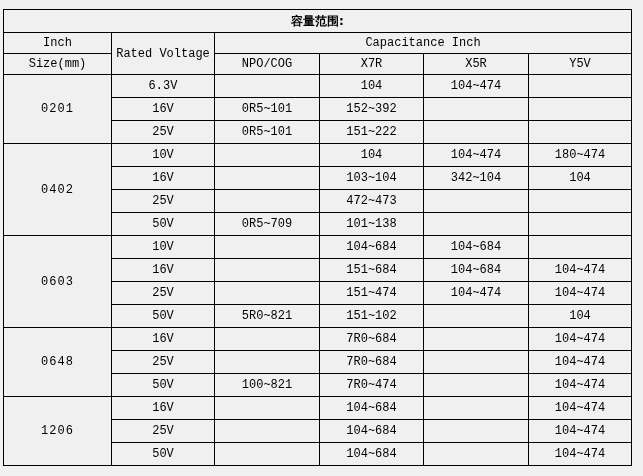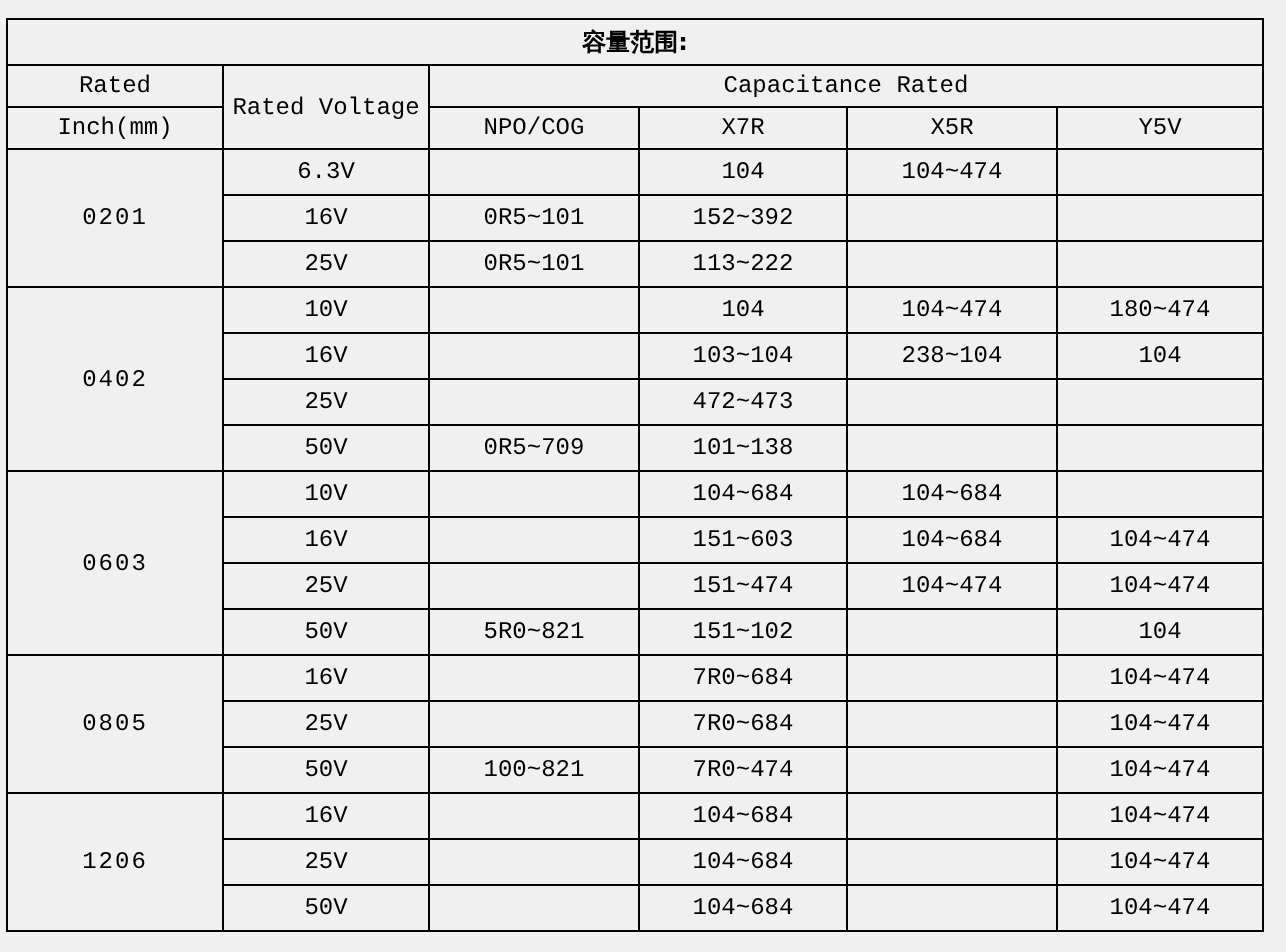"Rated" td.hdr { text: Rated -> Inch }
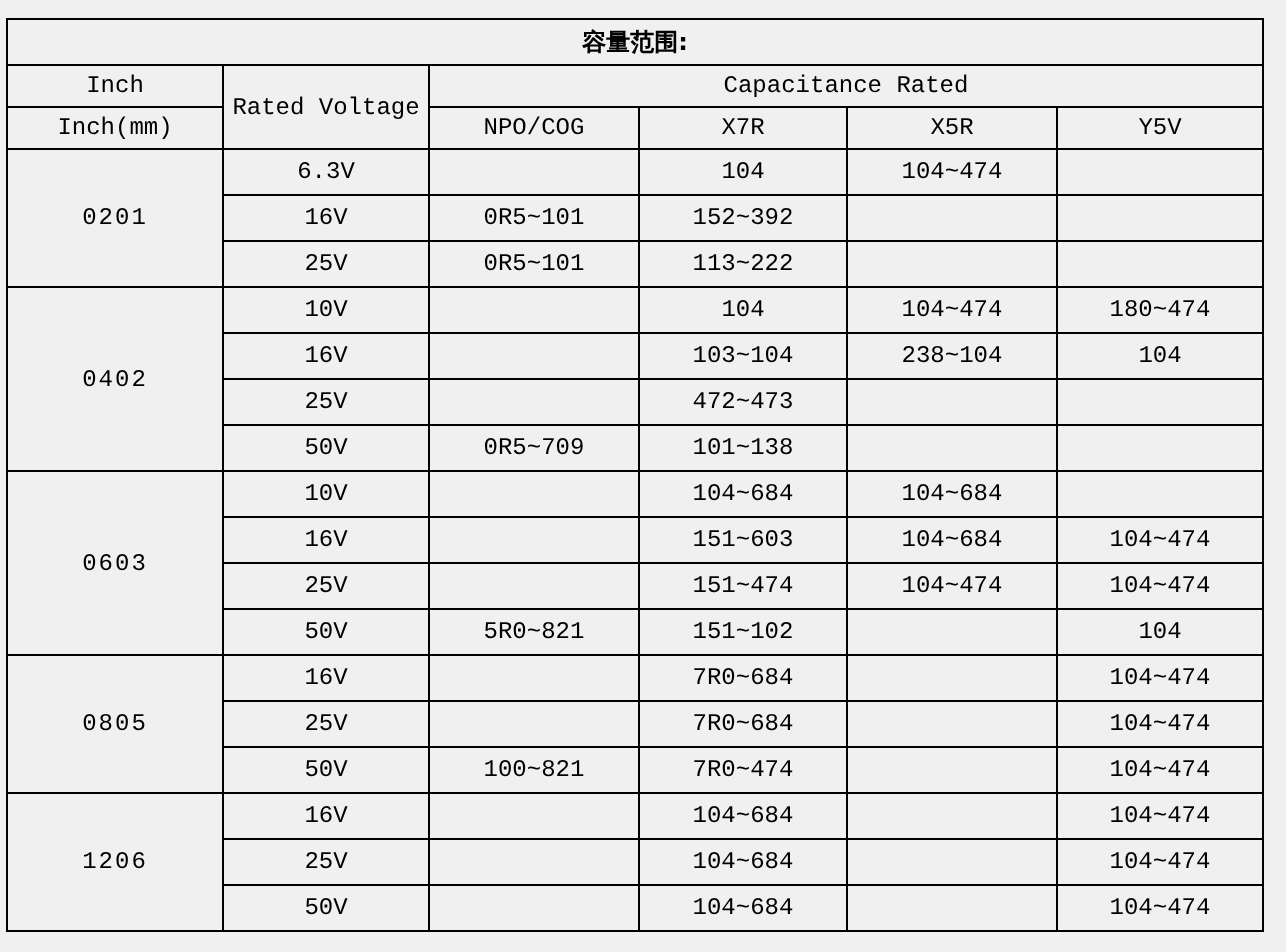"Capacitance Rated" td.hdr { text: Rated -> Inch }
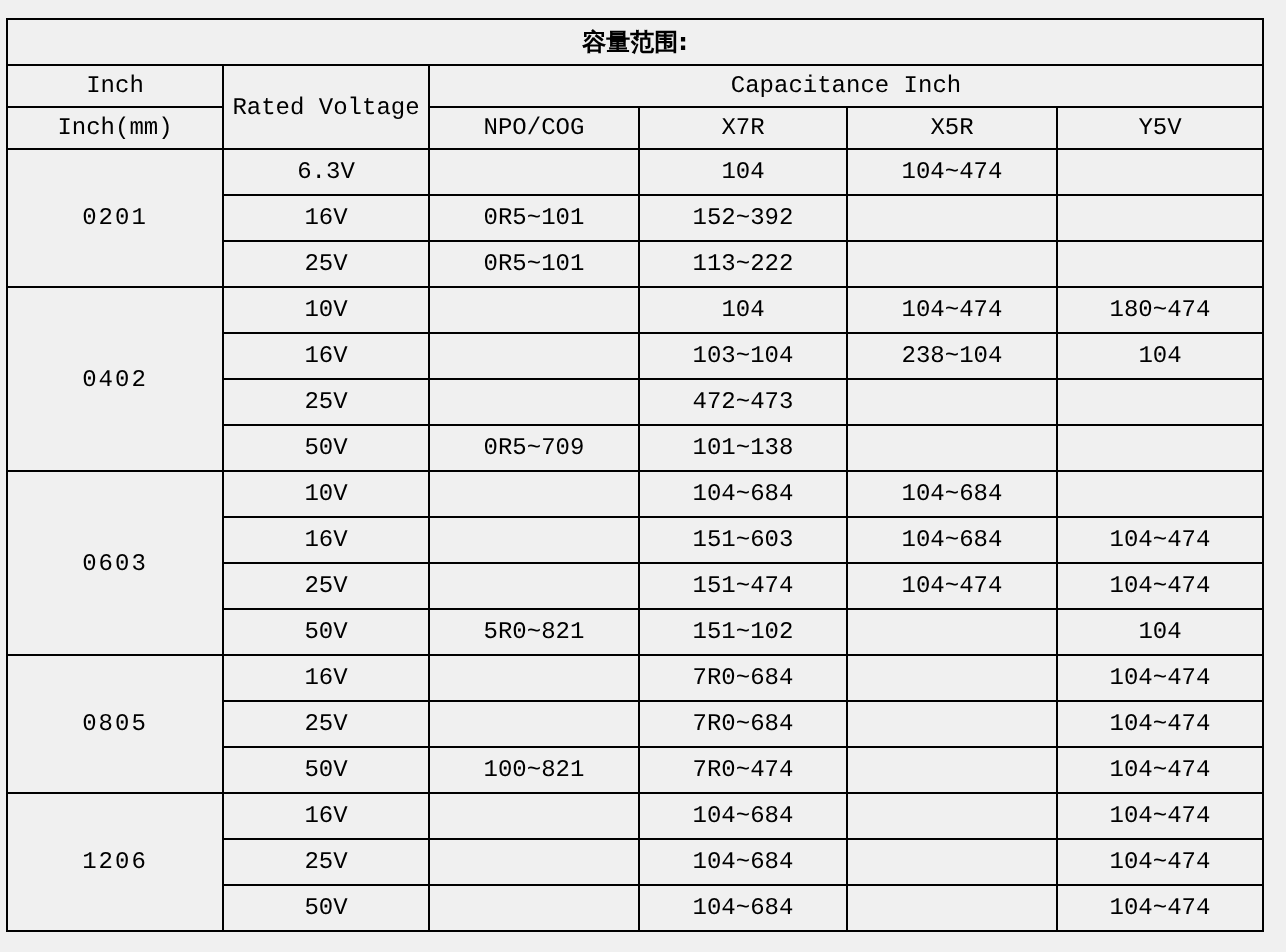"Inch(mm)" td.hdr { text: Inch -> Size }
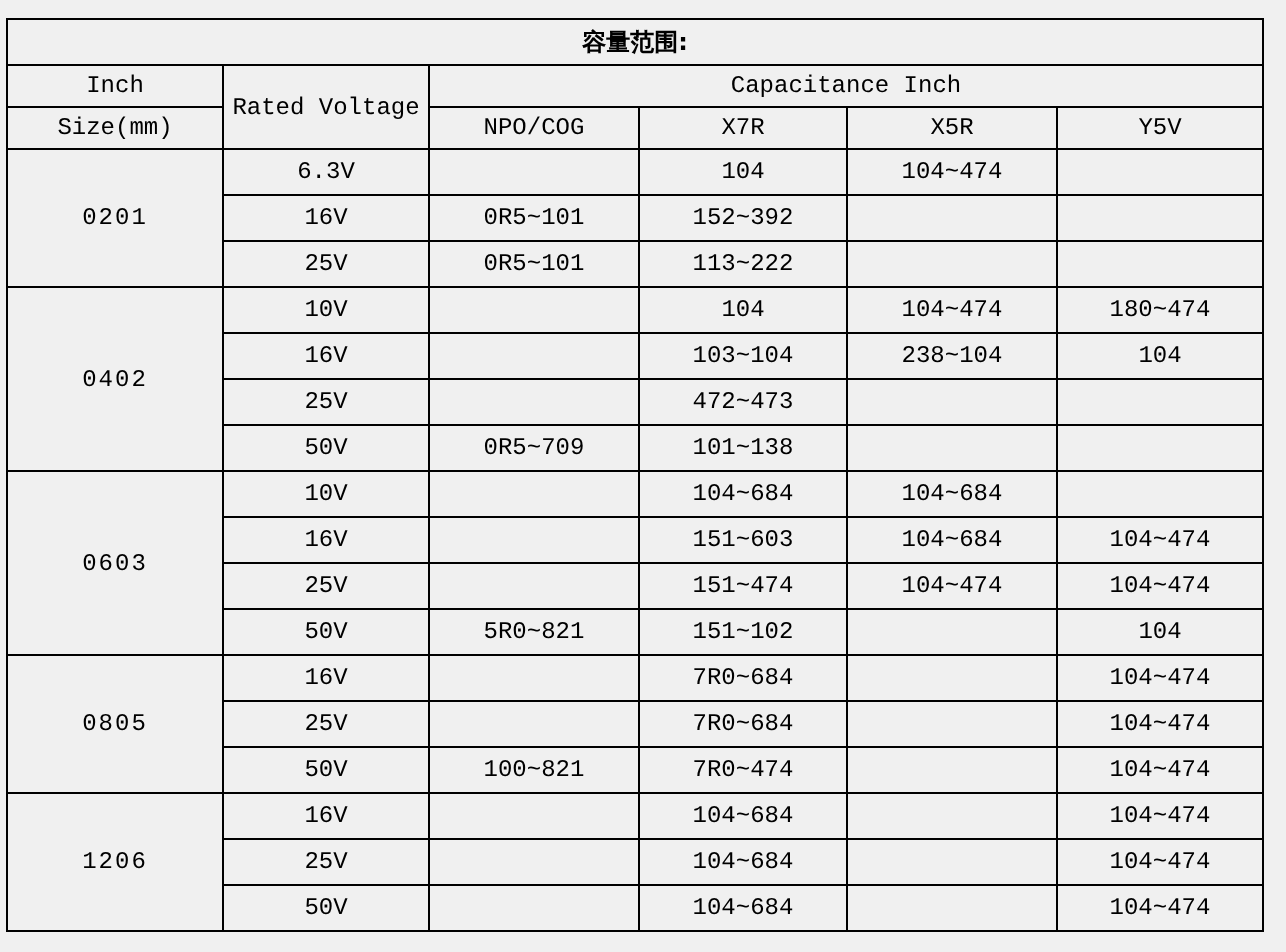"113~222" td { text: 113 -> 151 }
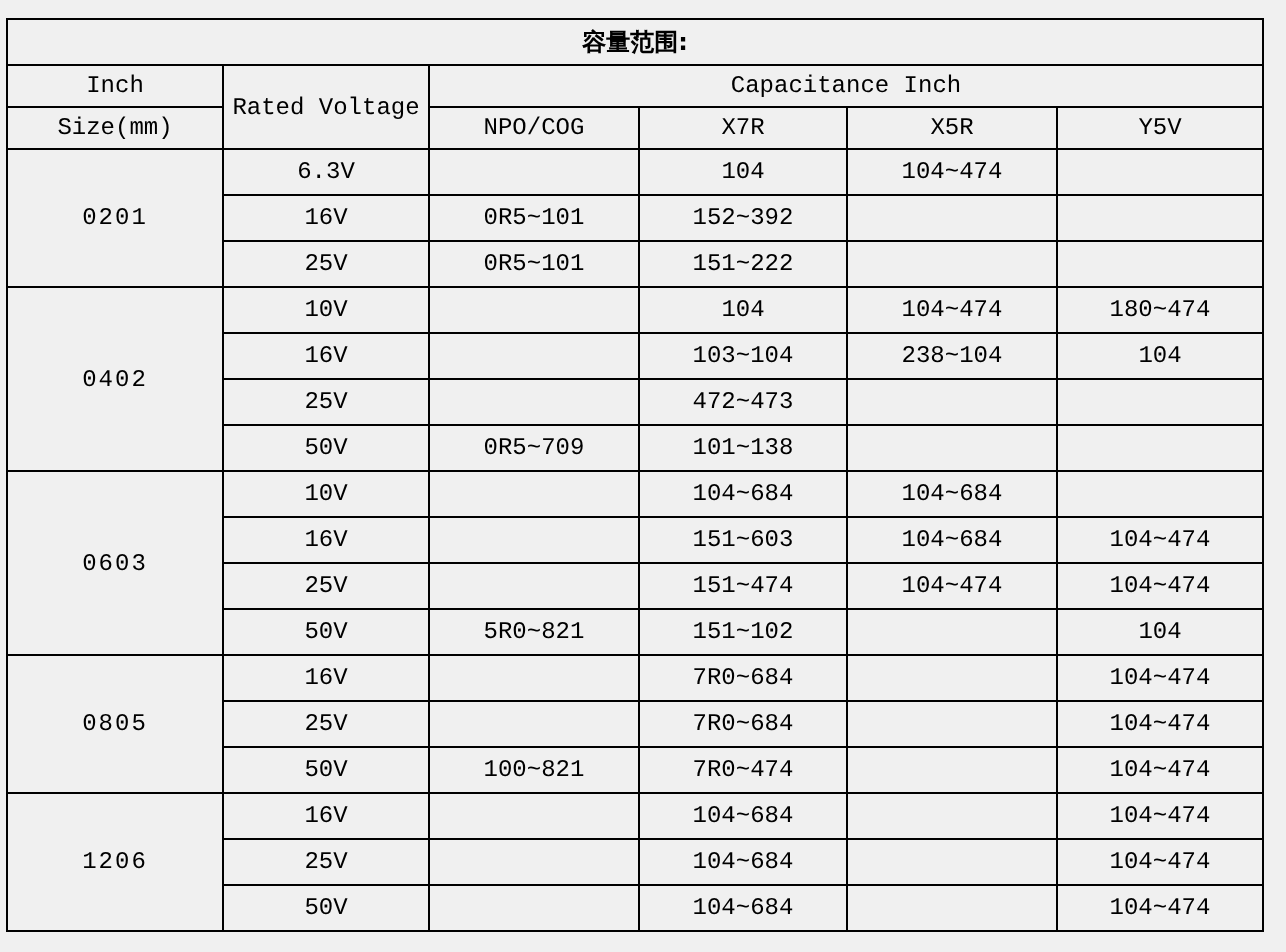"238~104" td { text: 238 -> 342 }
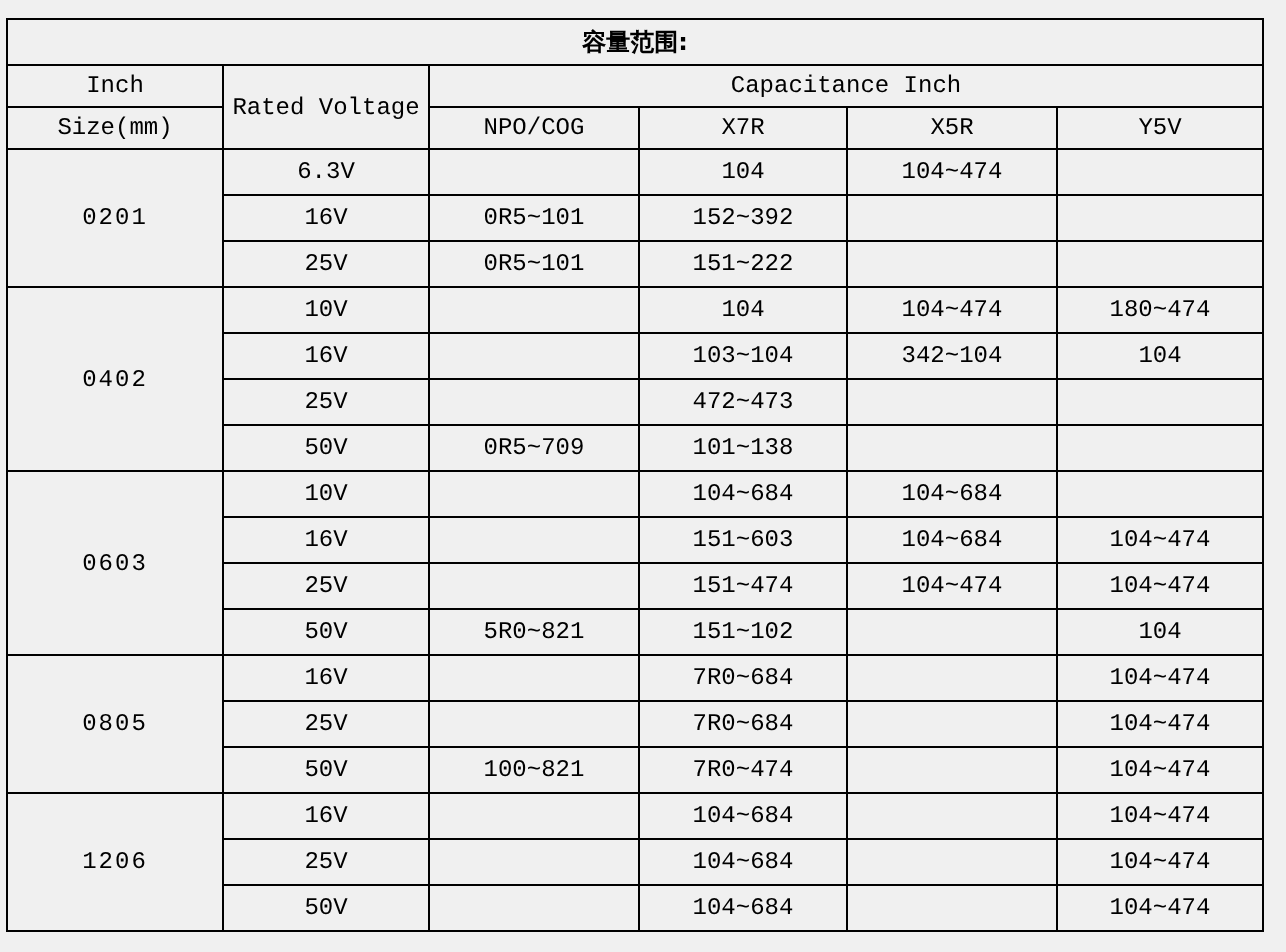"151~603" td { text: 603 -> 684 }
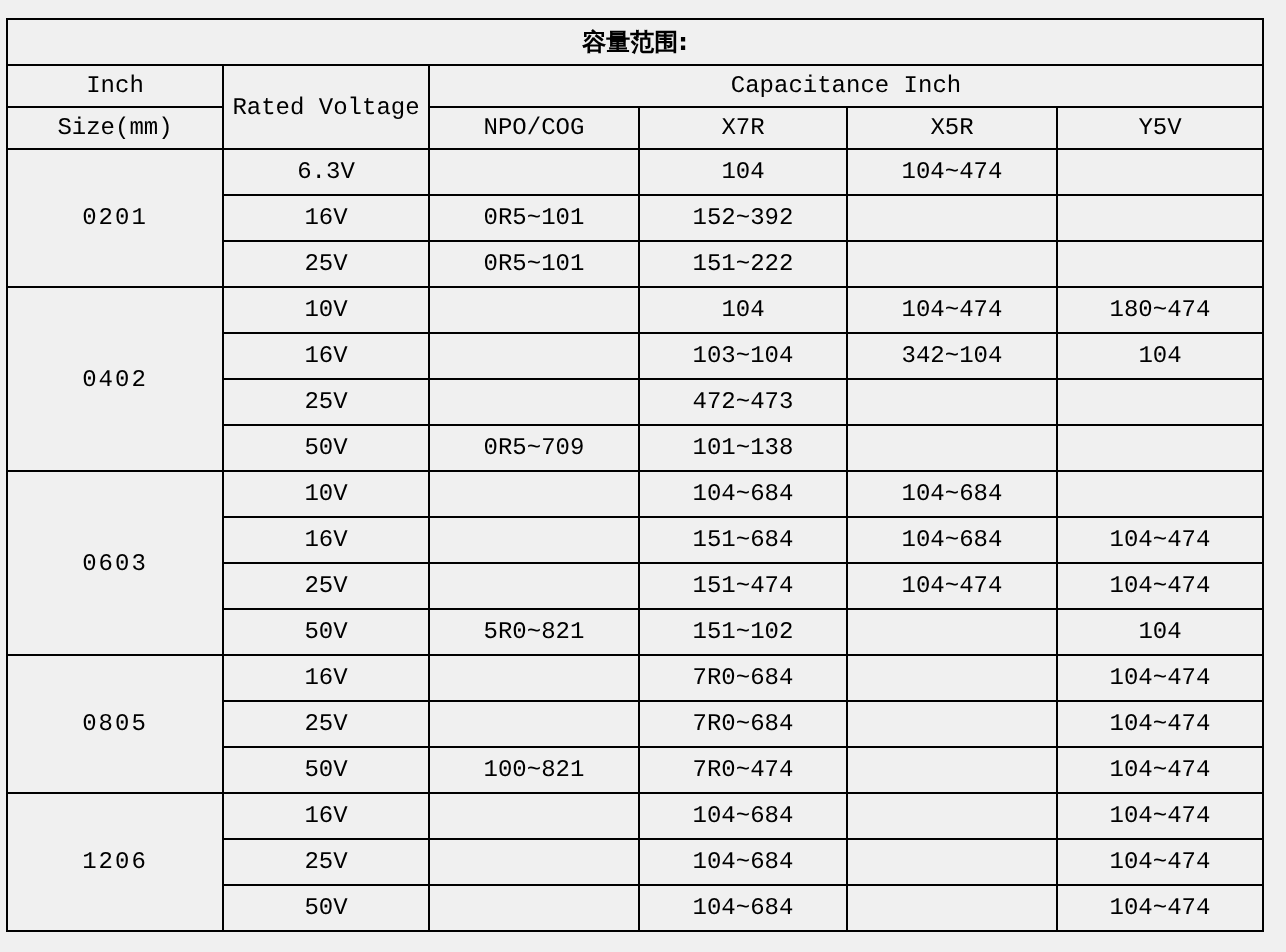"0805" td.size-cell { text: 0805 -> 0648 }
